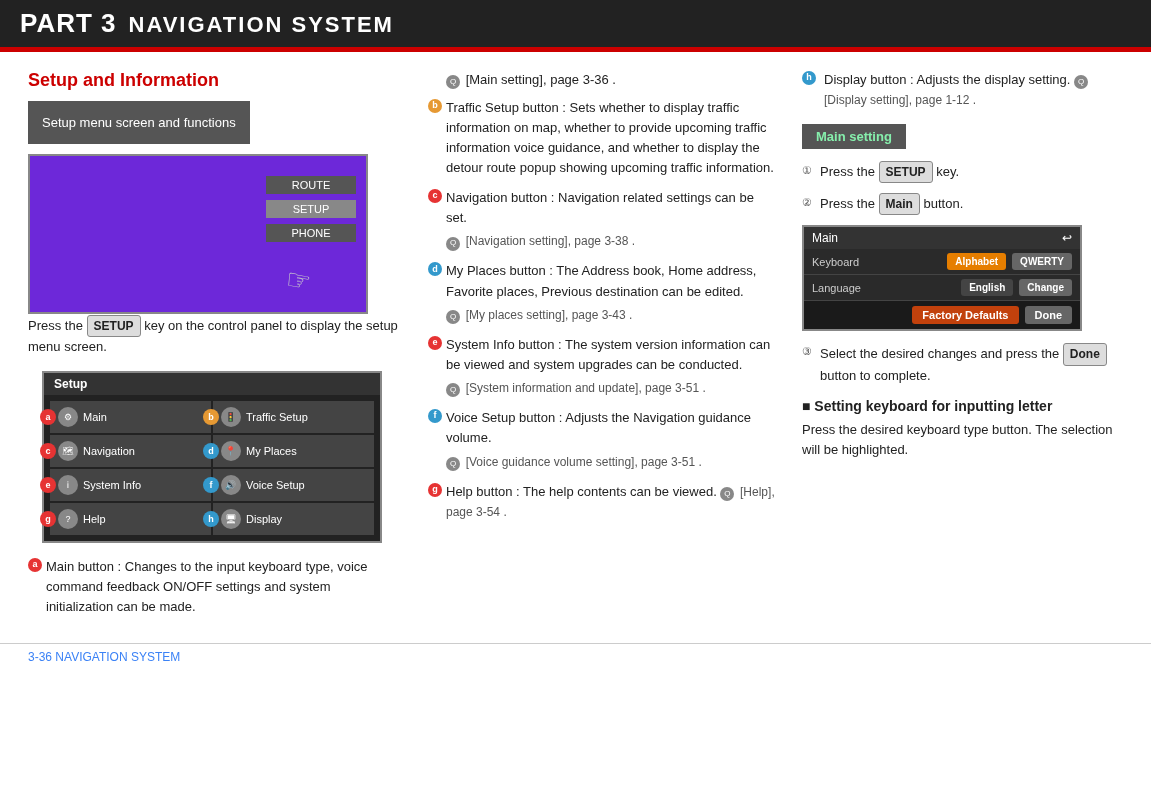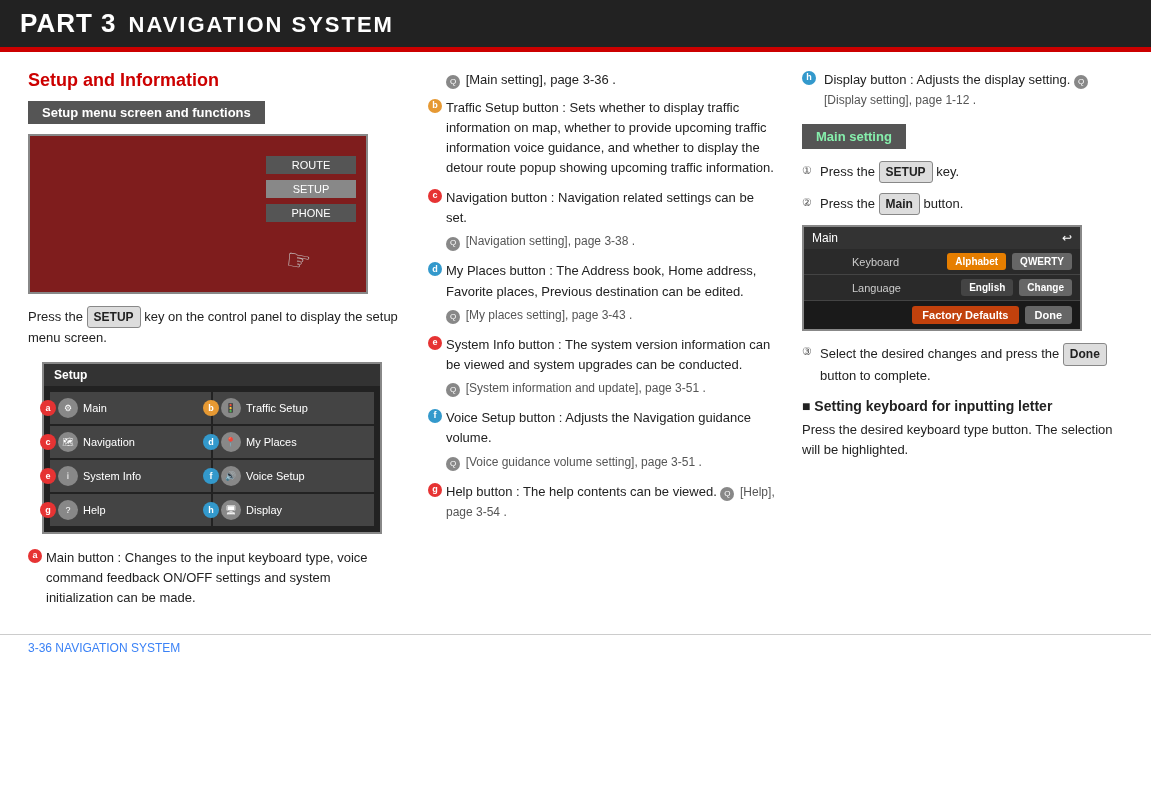"Setup menu screen and functions" .section-box { font-weight: bold -> normal; padding: 4px 14px -> 14px 14px }
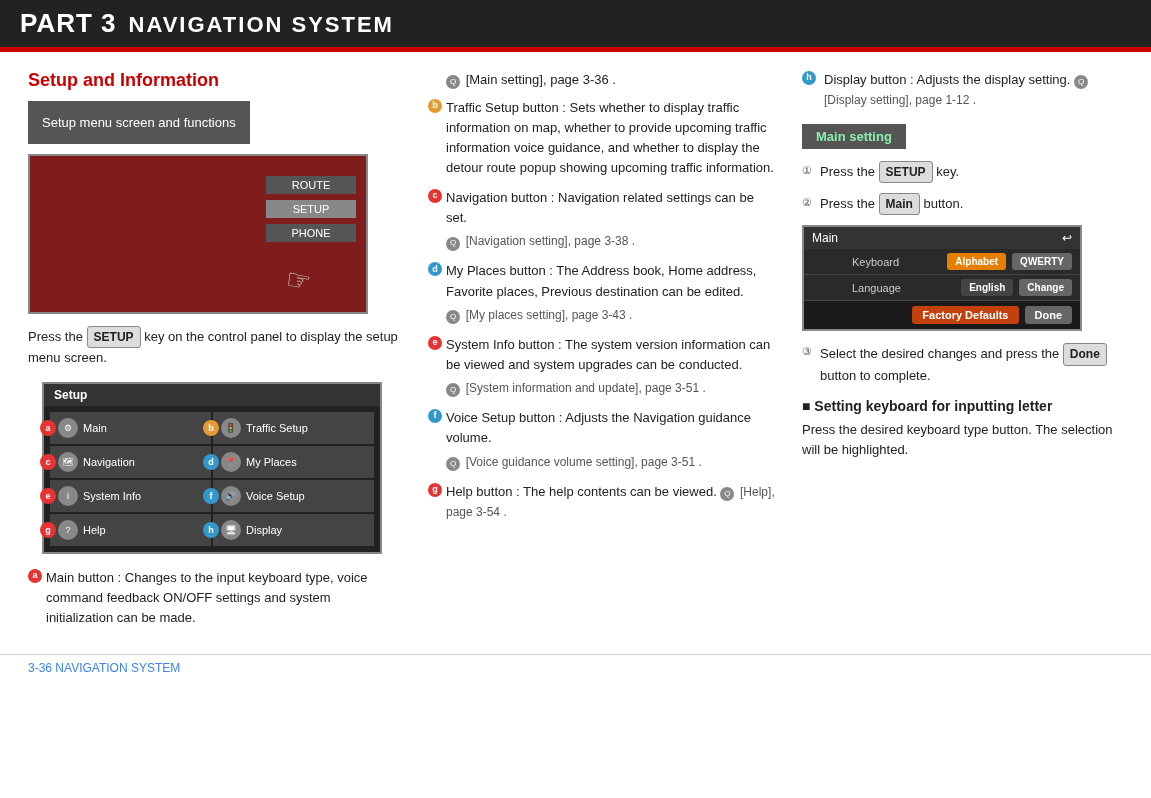"ROUTE" .screen-mockup { background: #7f1d1d -> #6d28d9; margin-bottom: 12px -> 1px }
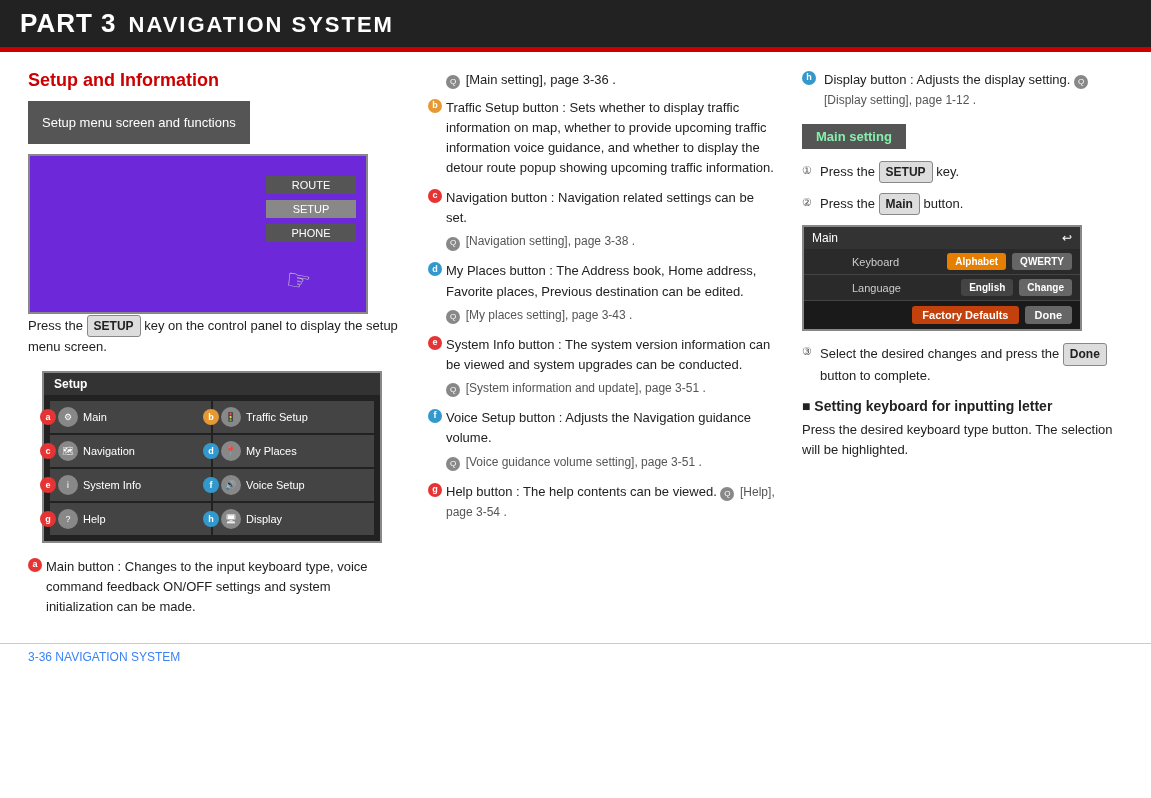"Keyboard" .ms-label { margin-left: 40px -> none }
